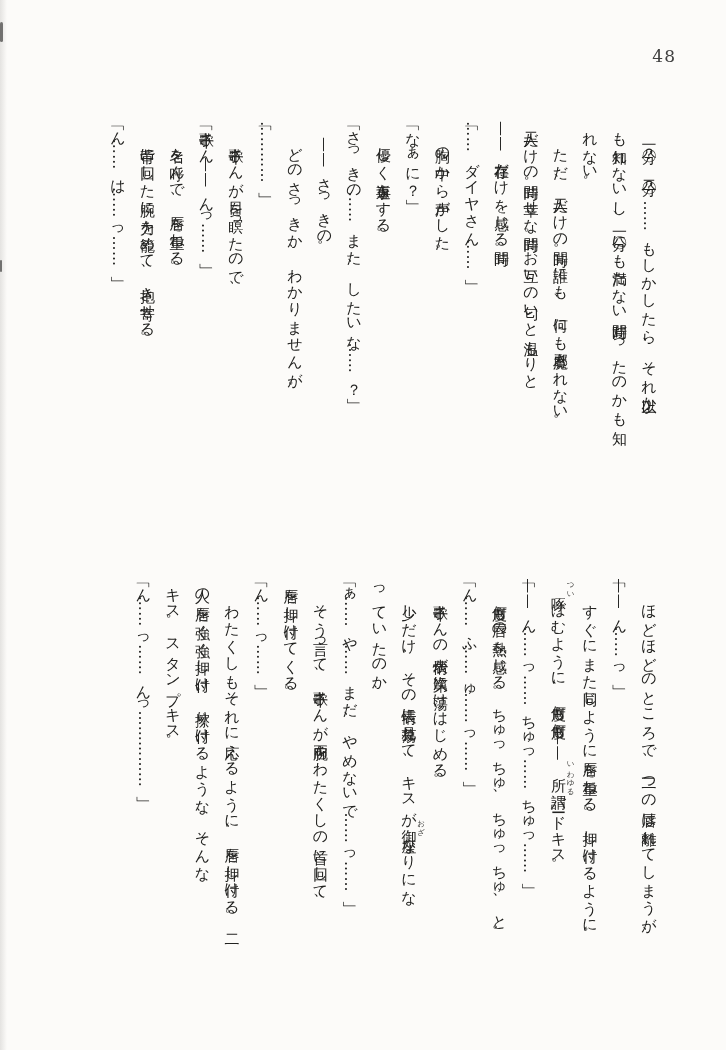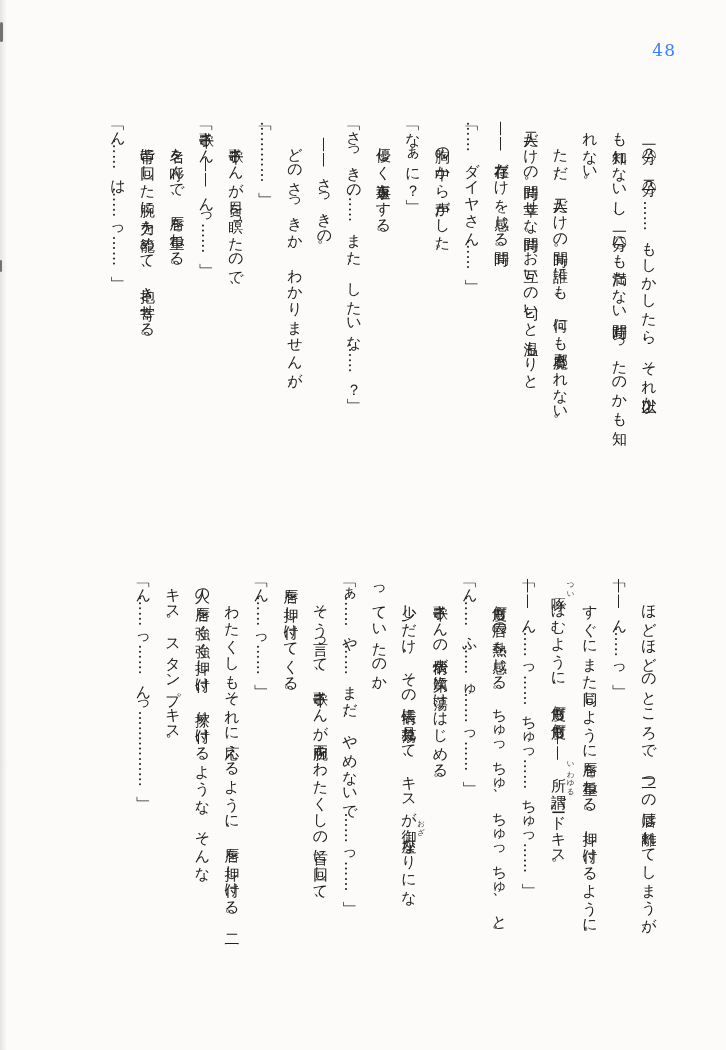"48" .page-number { color: #3b82f6 -> #404040; top: 40px -> 46px }
